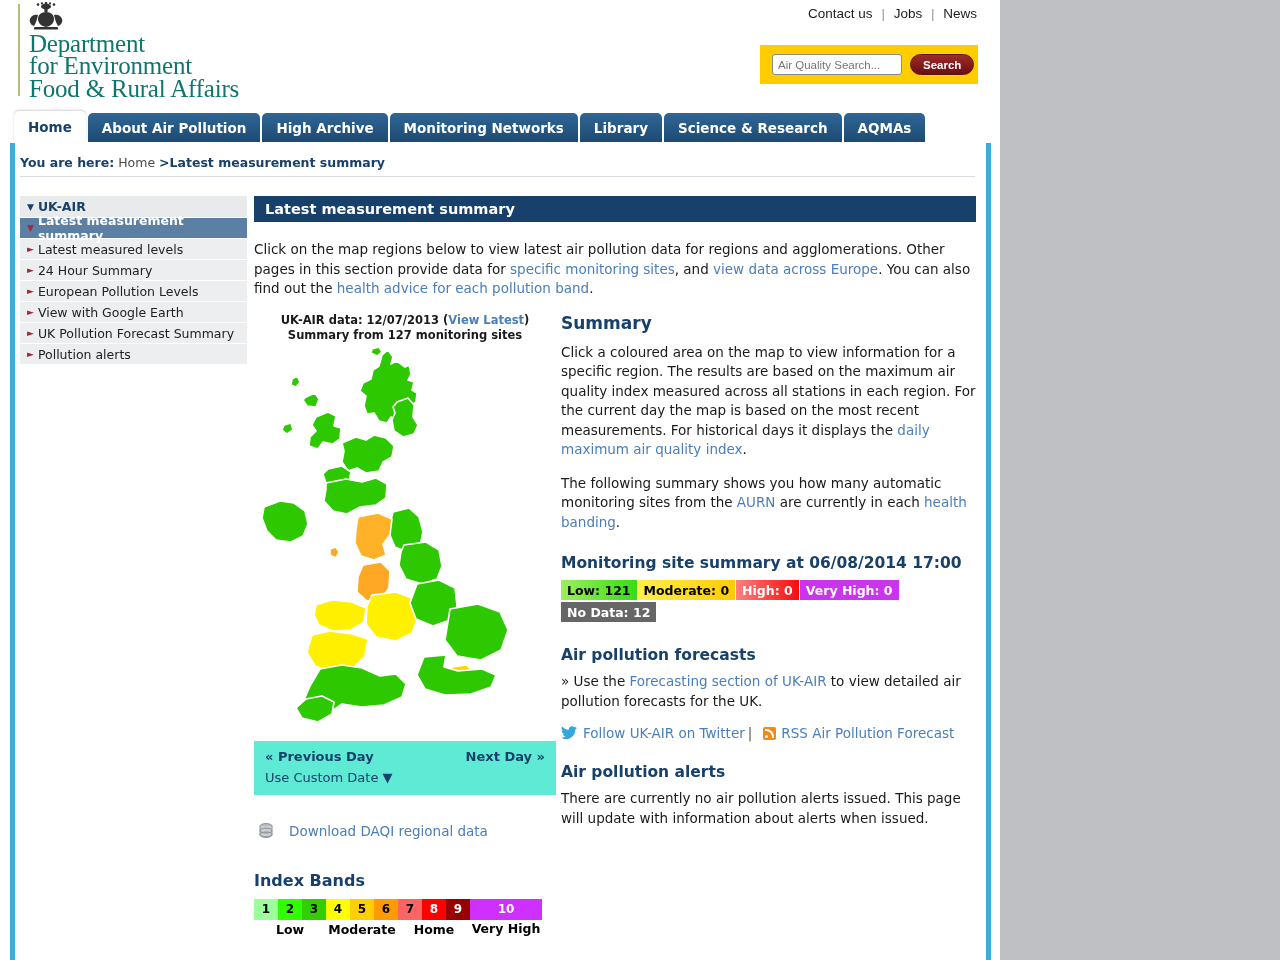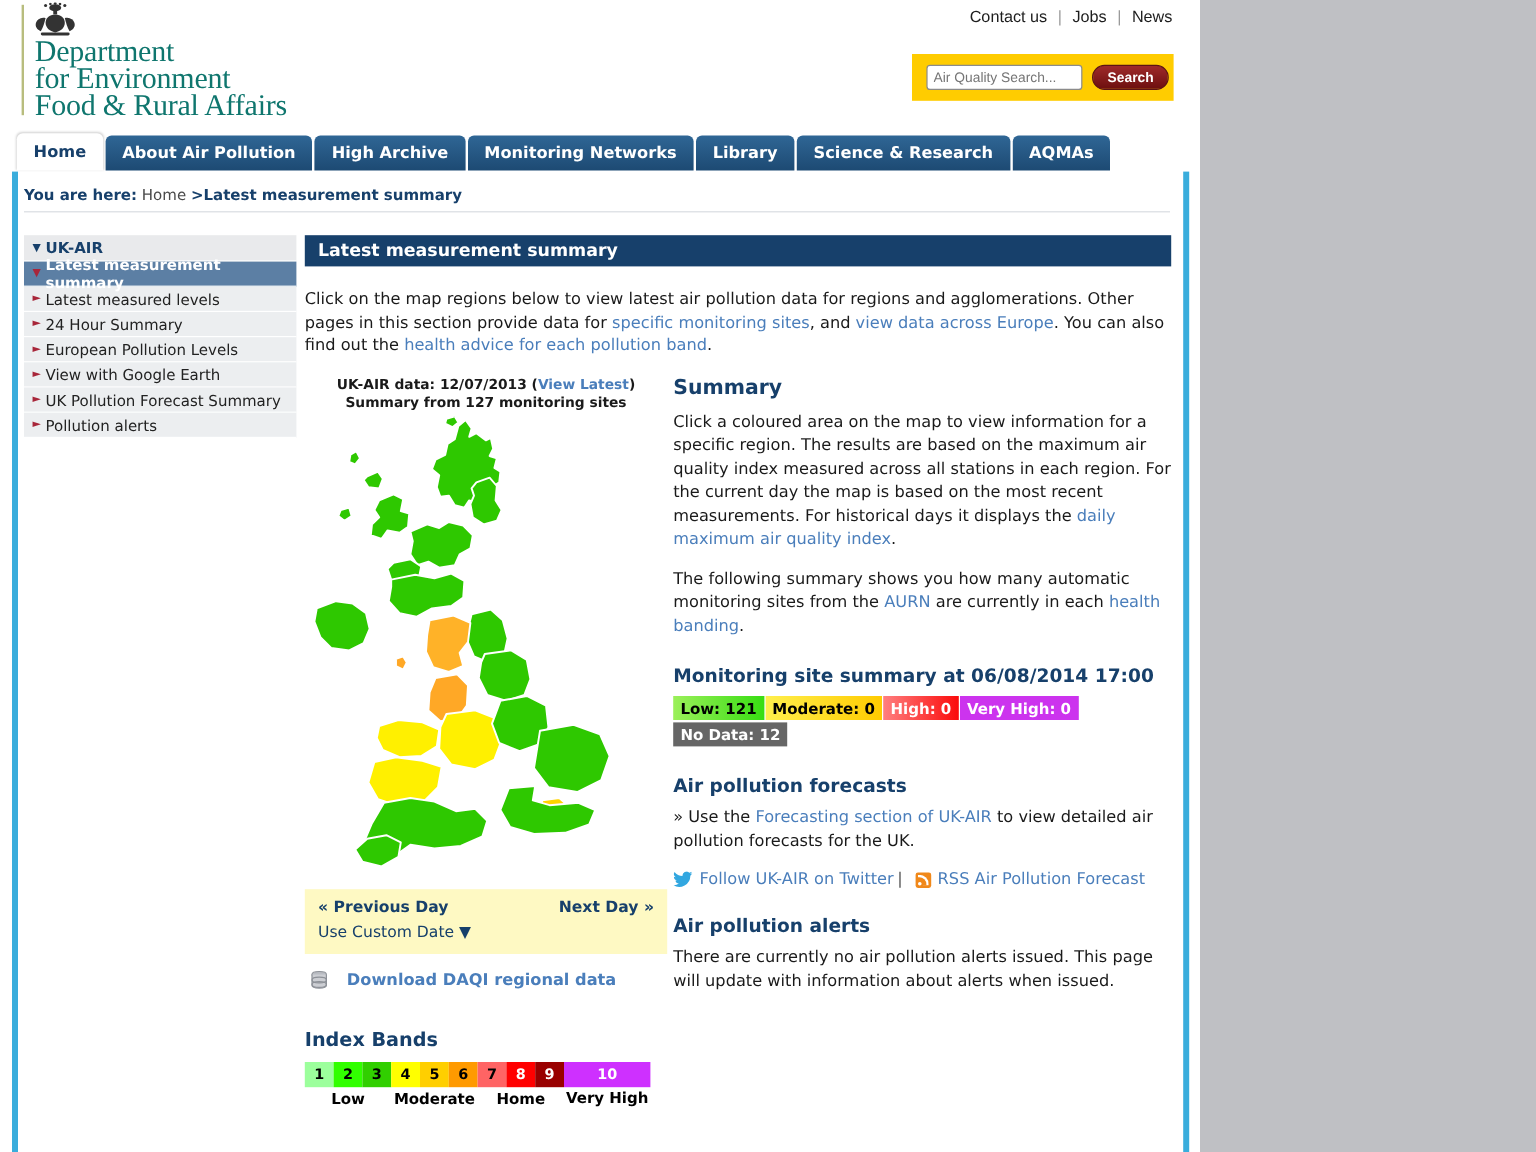"« Previous Day" .daybar { background: #fef9c3 -> #5eead4 }
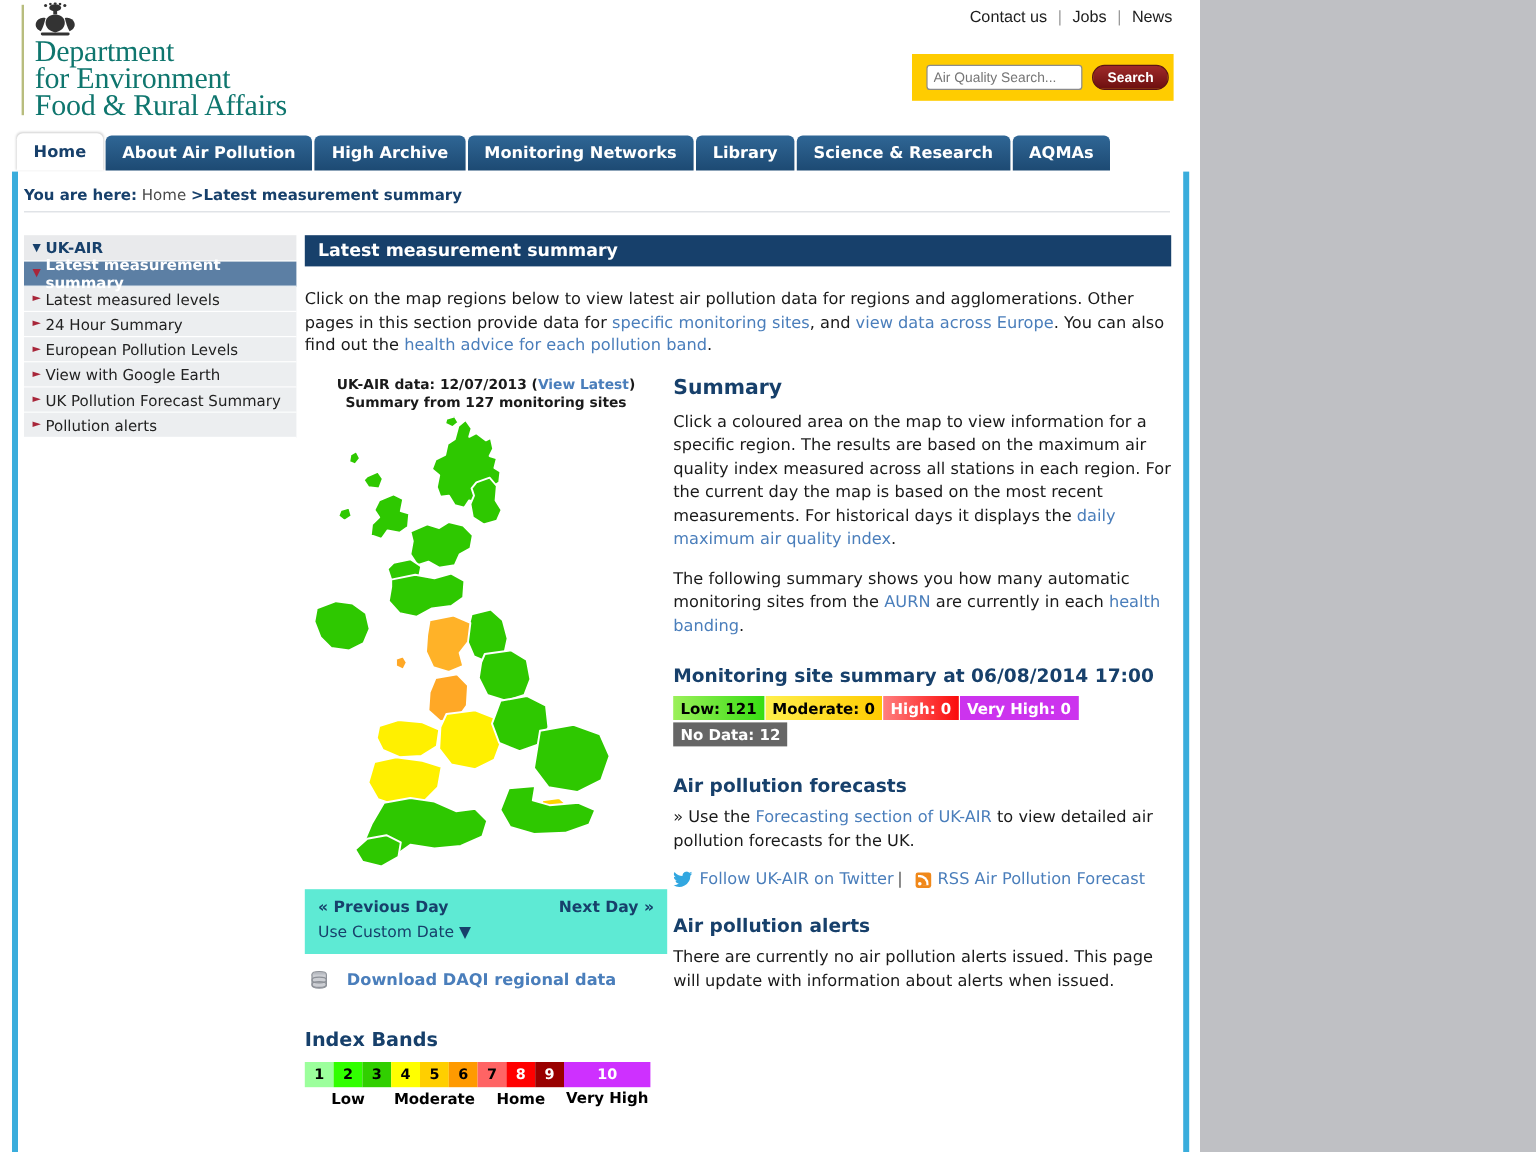"Download DAQI regional data" .download { font-weight: bold -> none; margin-top: 14px -> 28px }
